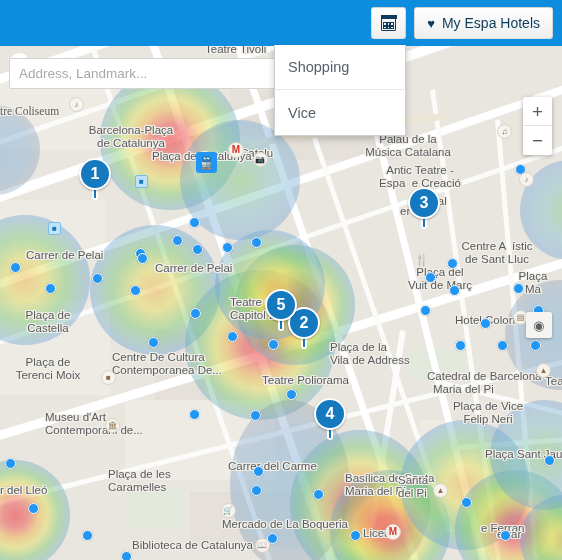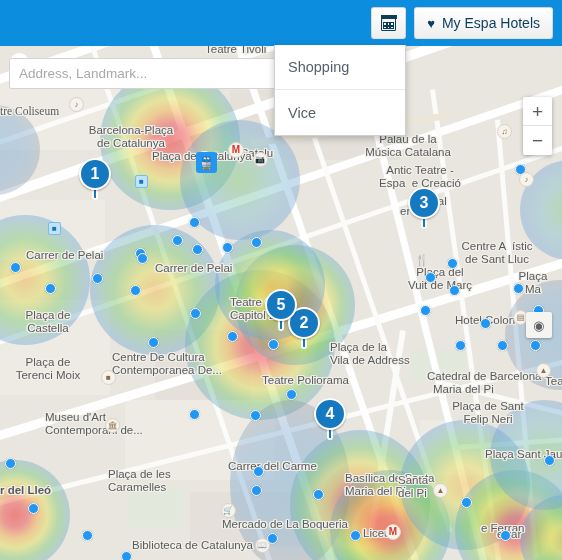"Plaça de Sant" div.lbl { text: Sant -> Vice }
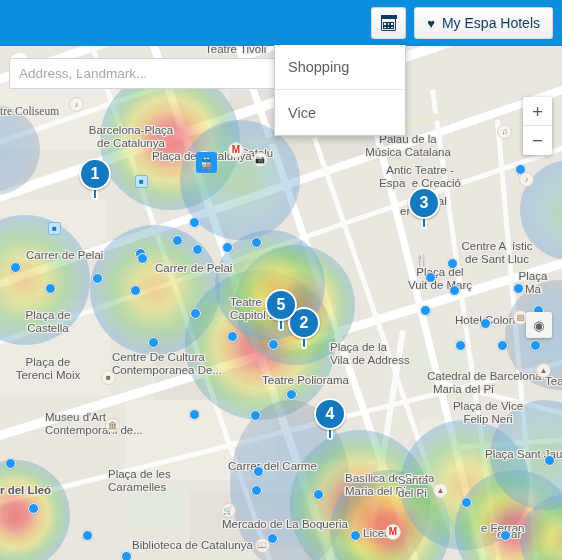"r del Lleó" div.lbl { font-weight: bold -> none }
